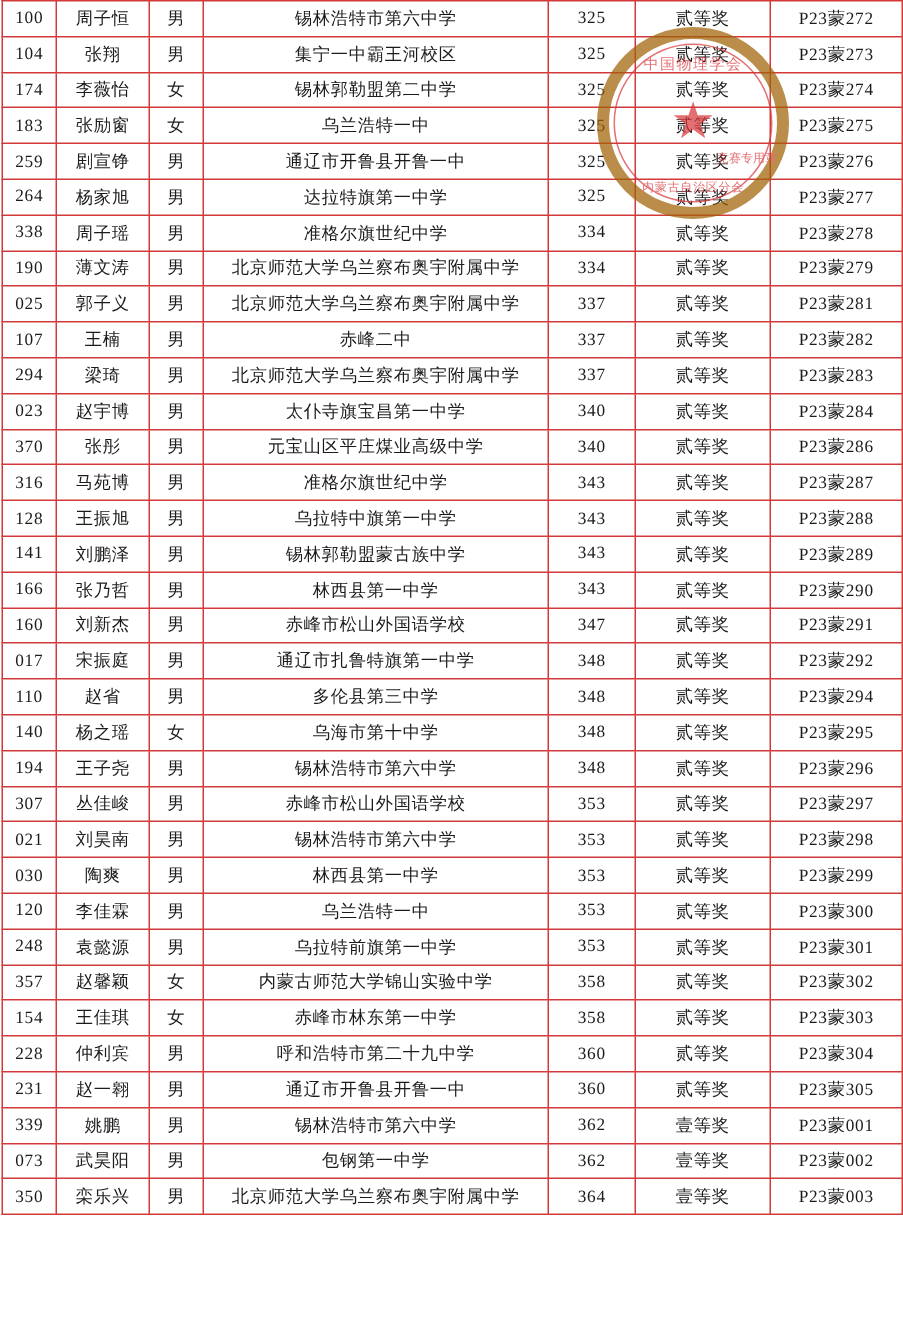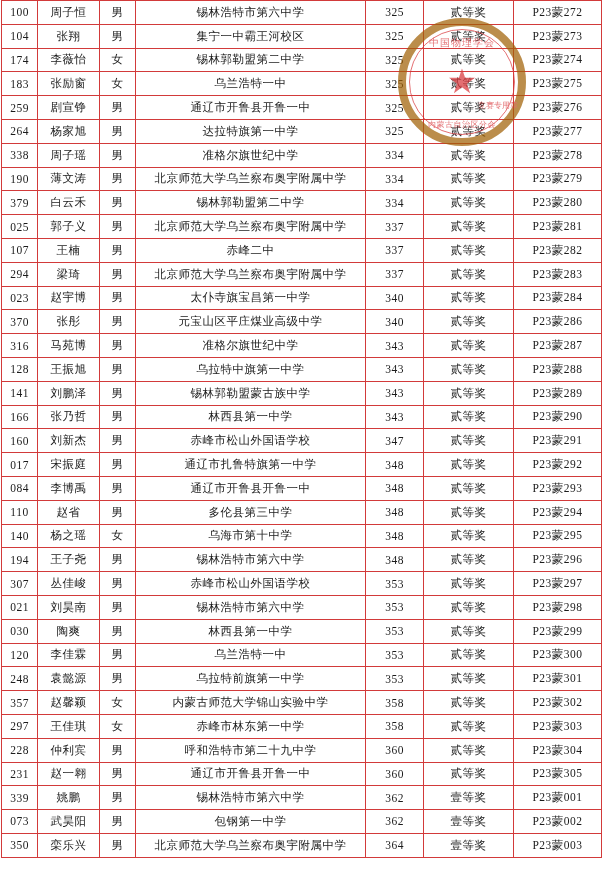"379" tr { html: <tr> <td>379</td> <td>白云禾</td> <td>男</td> <td>锡林郭勒盟第二中学</td> <td>334</td> <td>贰等奖</td> <td>P23蒙280</td> </tr> -> none }
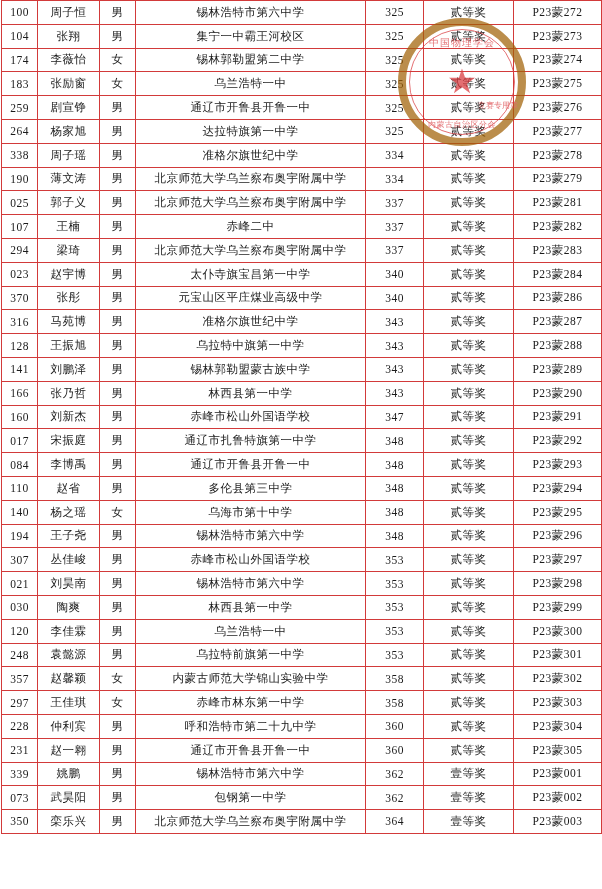"084" tr { html: <tr> <td>084</td> <td>李博禹</td> <td>男</td> <td>通辽市开鲁县开鲁一中</td> <td>348</td> <td>贰等奖</td> <td>P23蒙293</td> </tr> -> none }
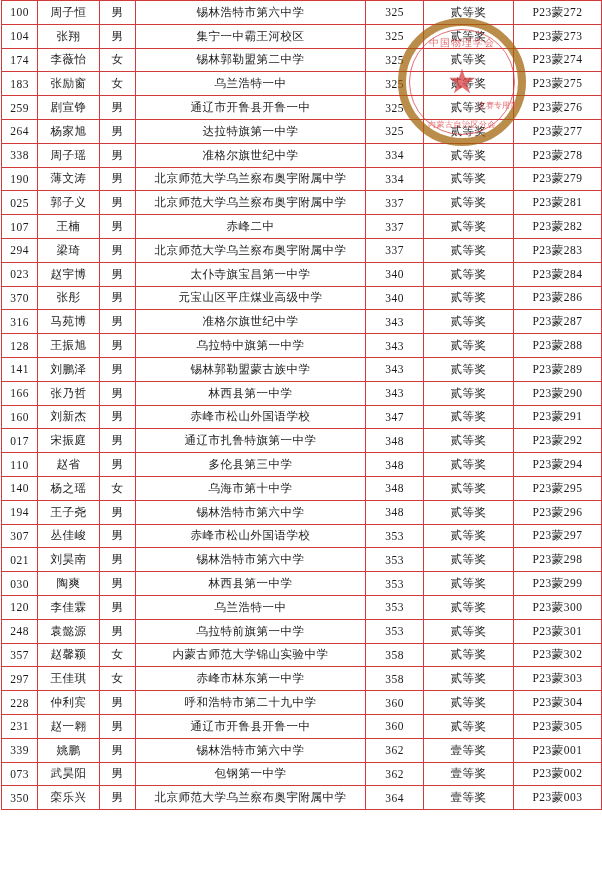"297" td { text: 297 -> 154 }
